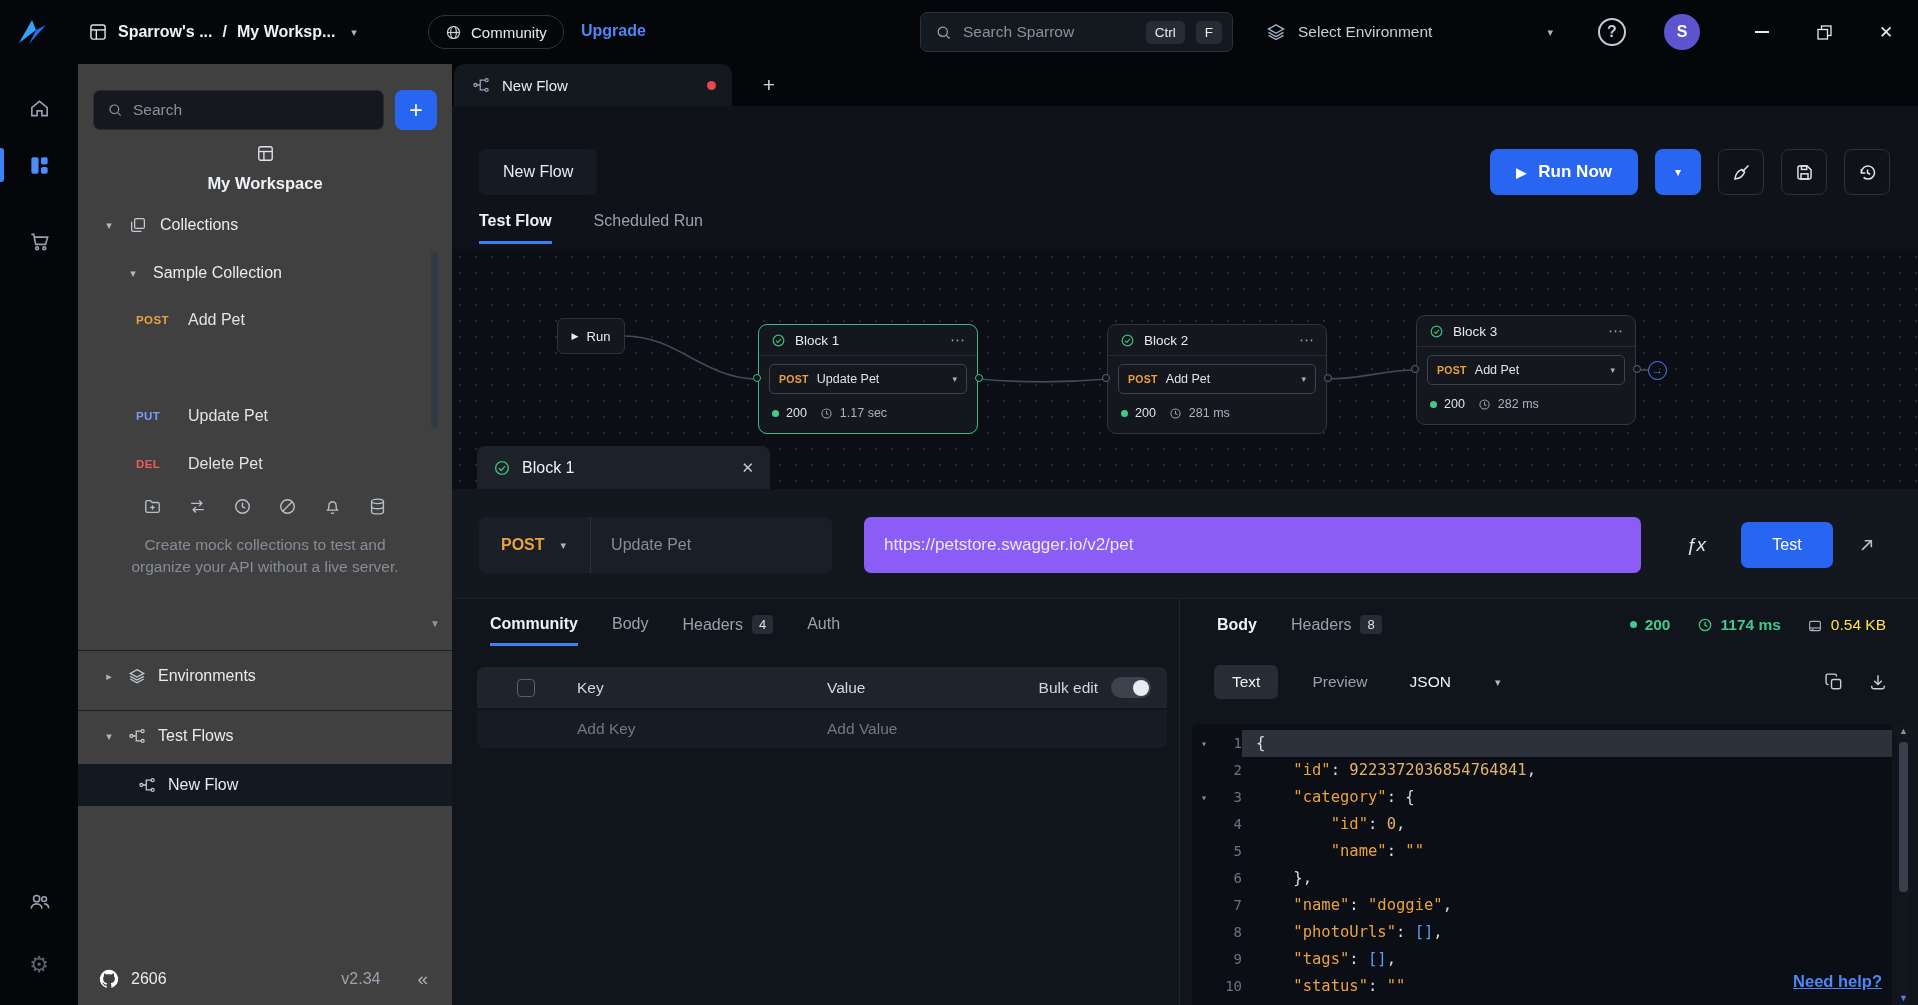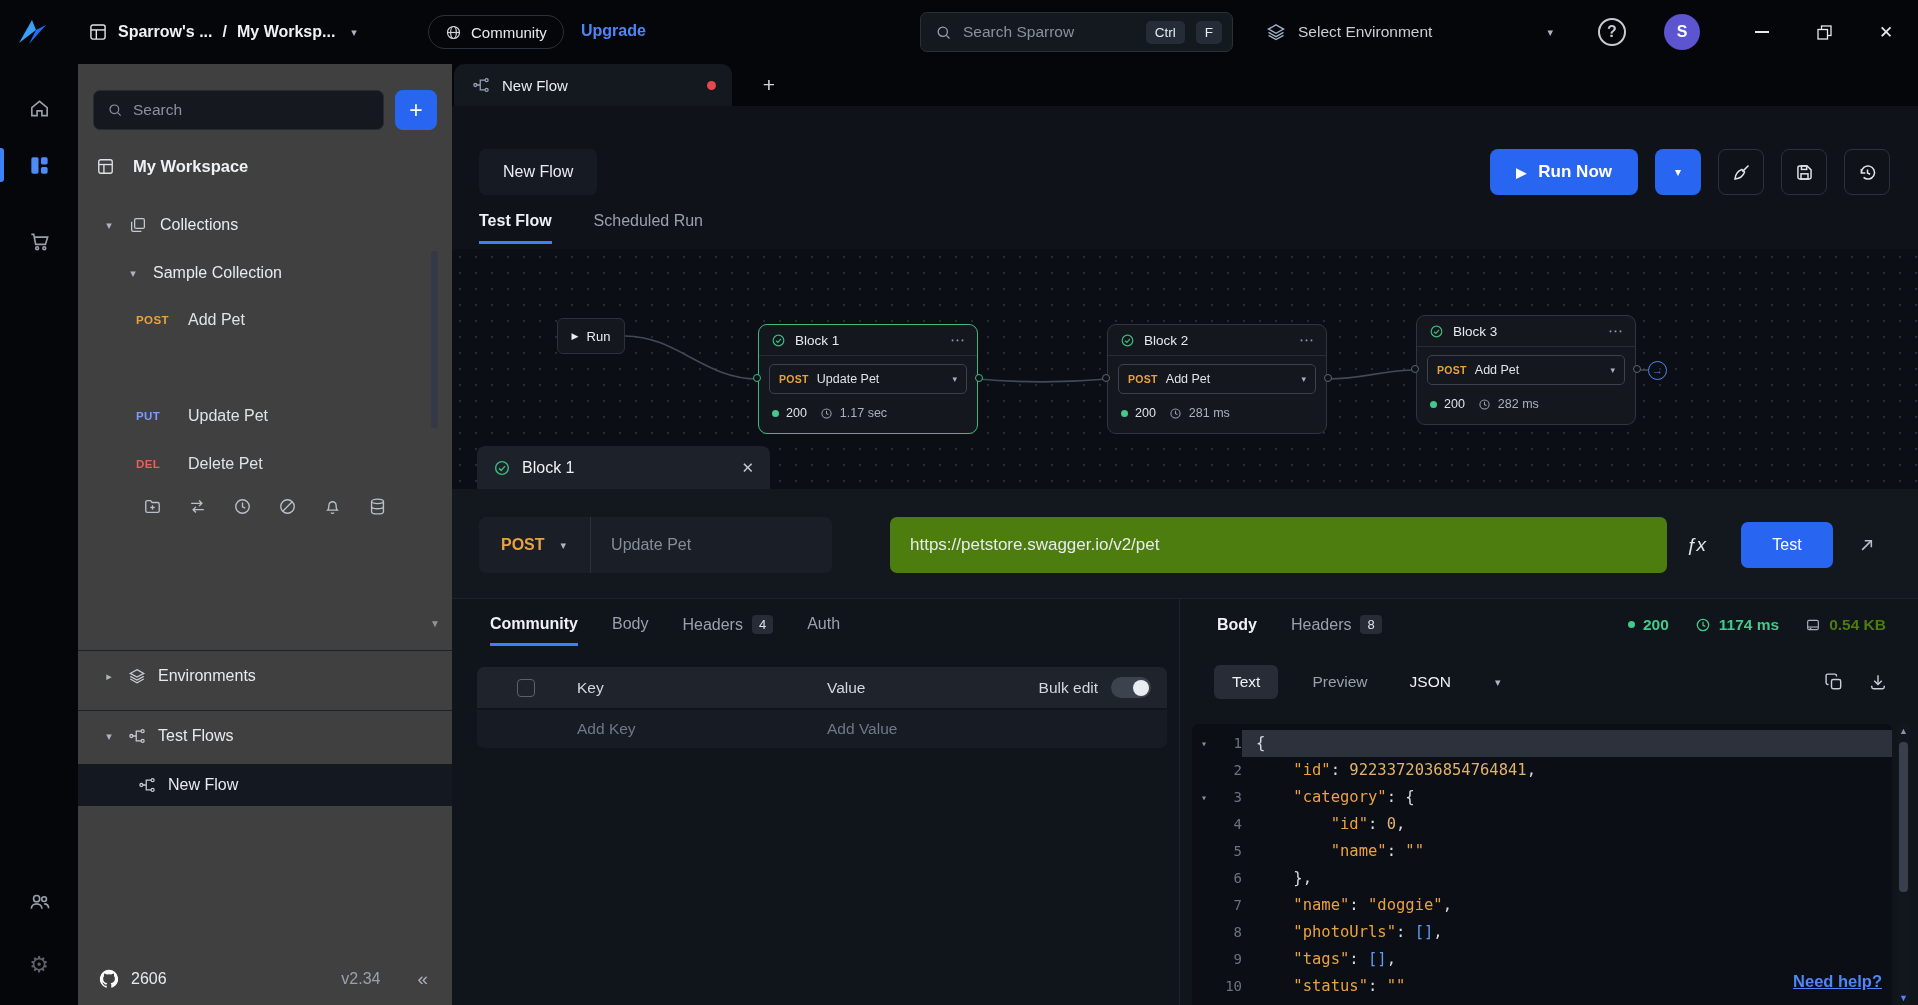"My Workspace" .sb-ws { flex-direction: none -> column; gap: 18px -> 11px }
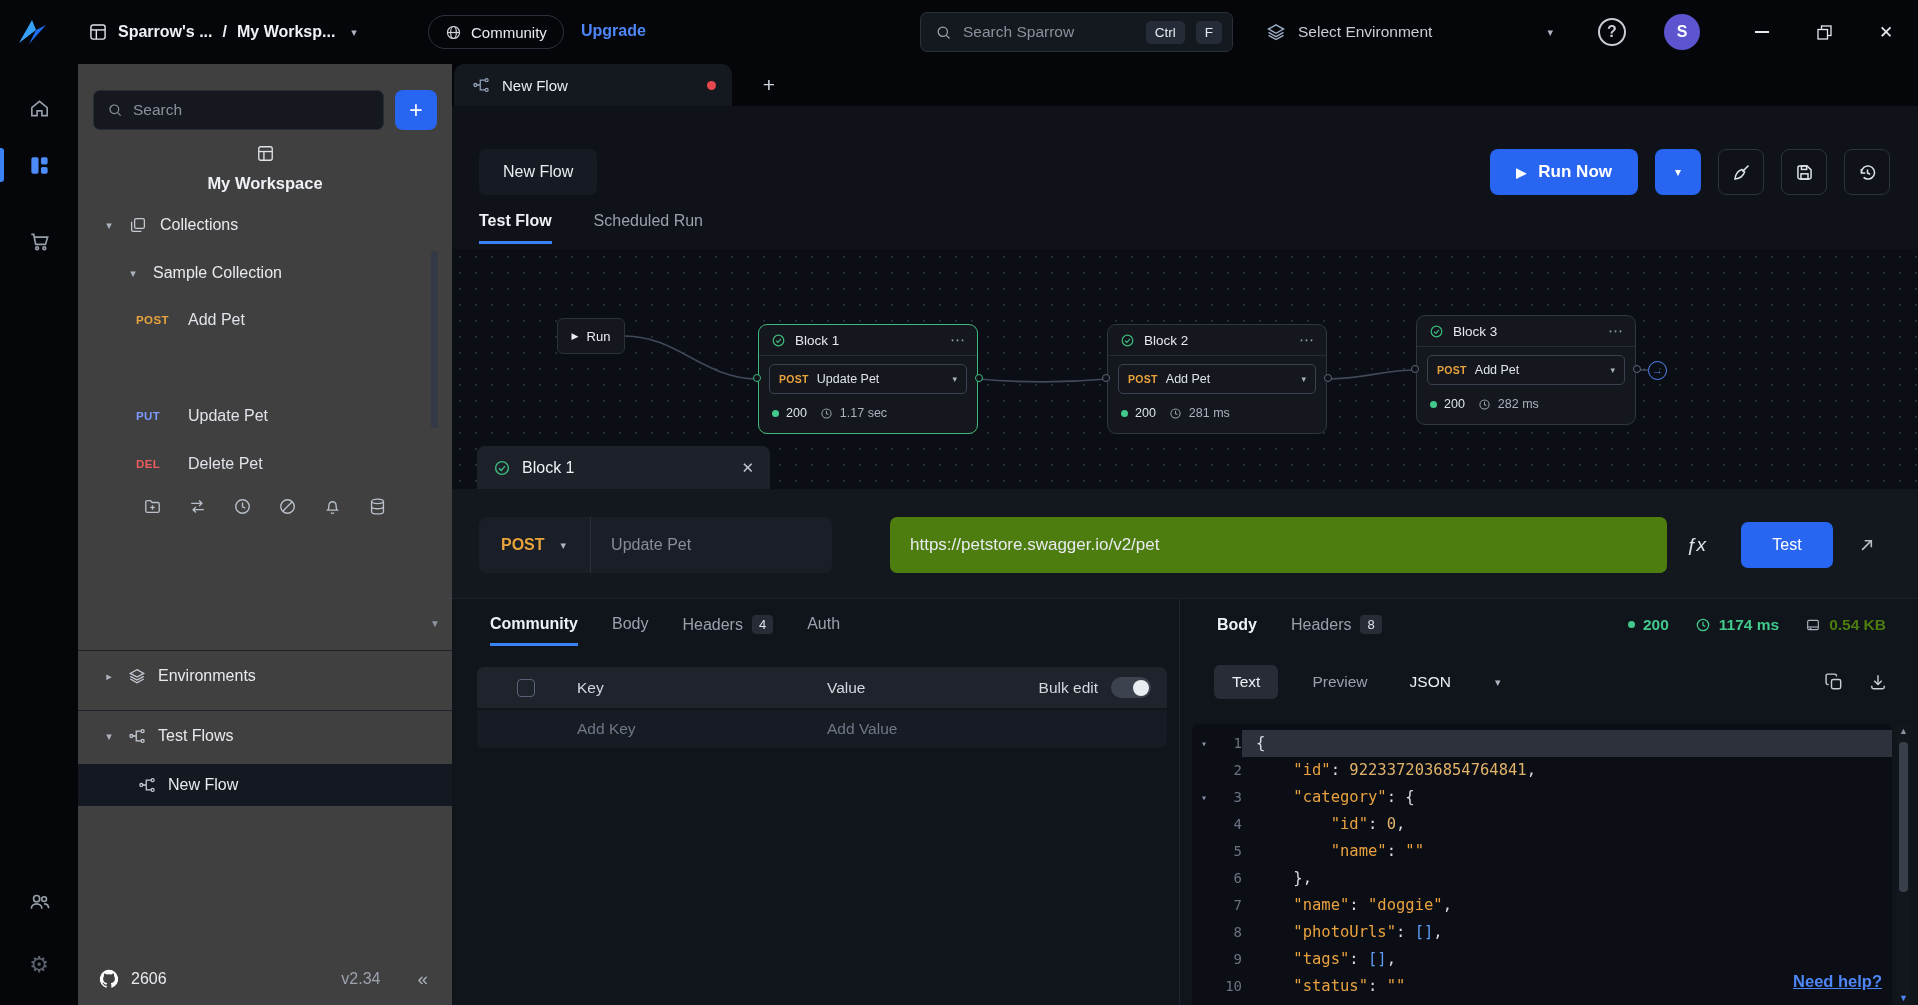"Create mock collections to test" div.sb-hint { html: none -> <div>Create mock collections to test and organize your API without a live server.</div> }
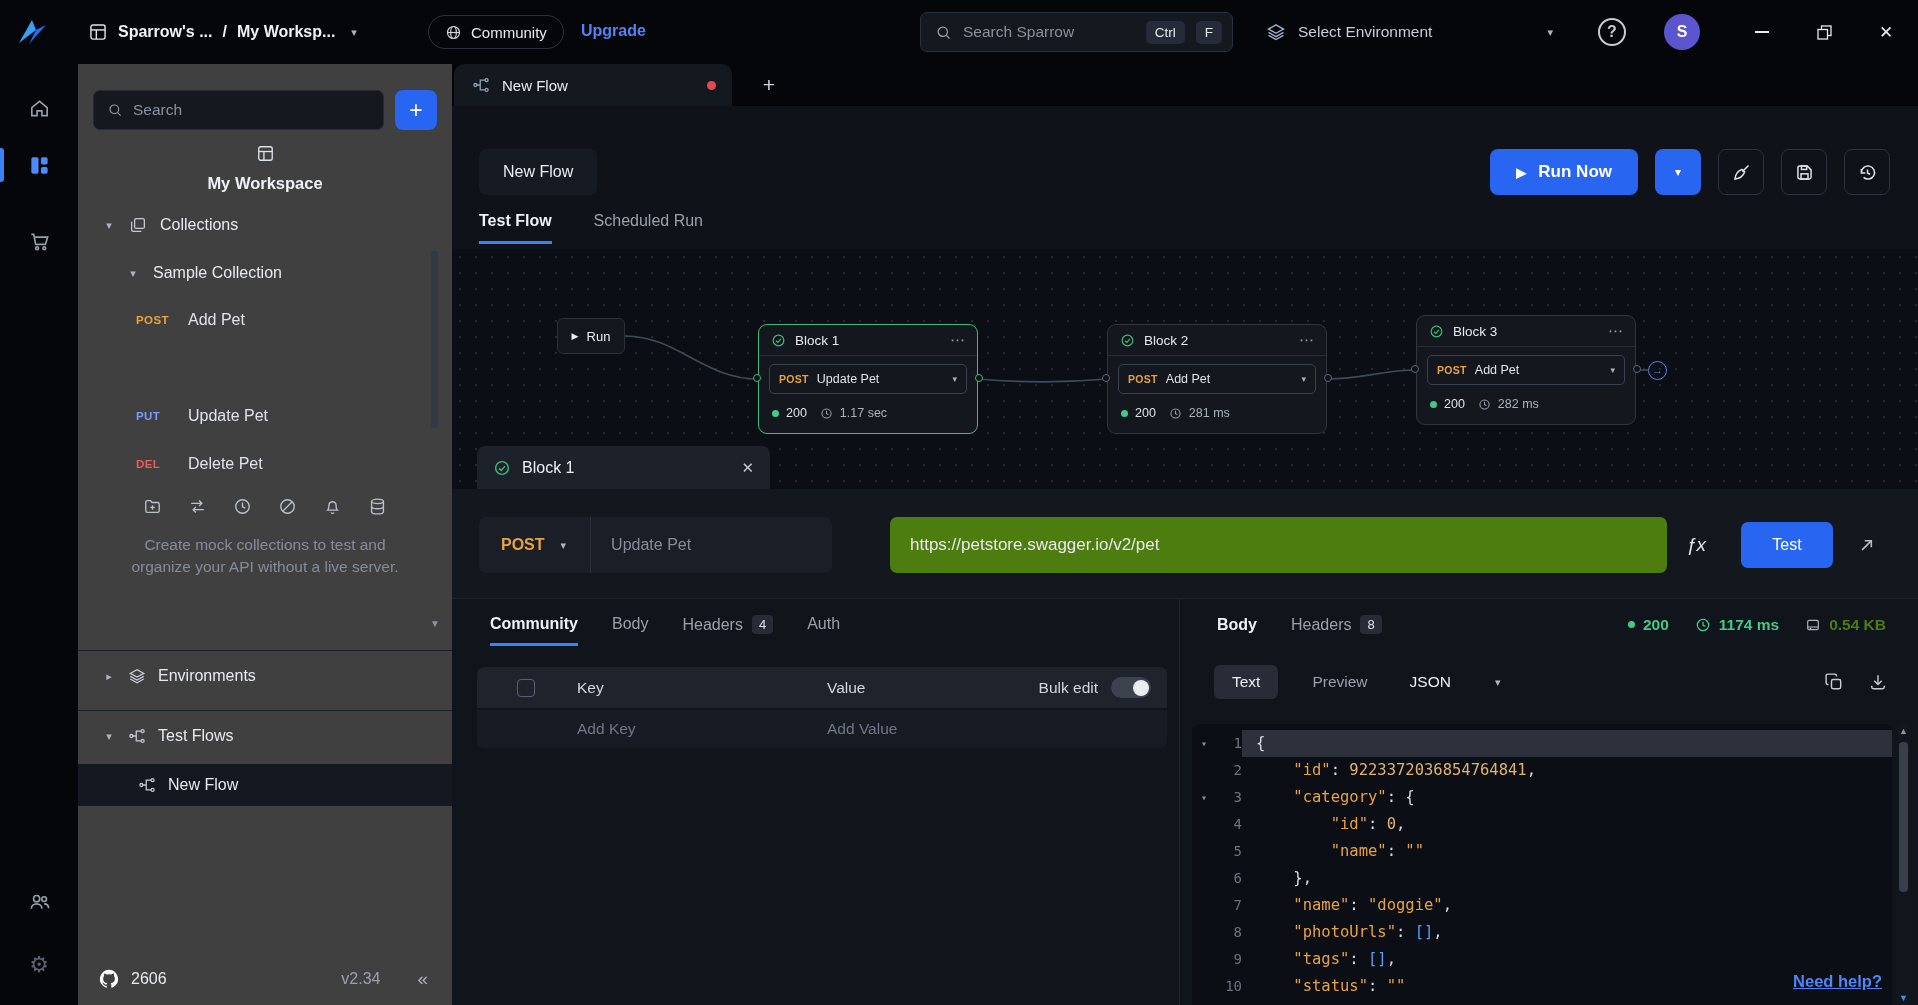"https://petstore.swagger.io/v2/pet" .url-box { background: #4d7c0f -> #8b5cf6; left: 438px -> 412px }
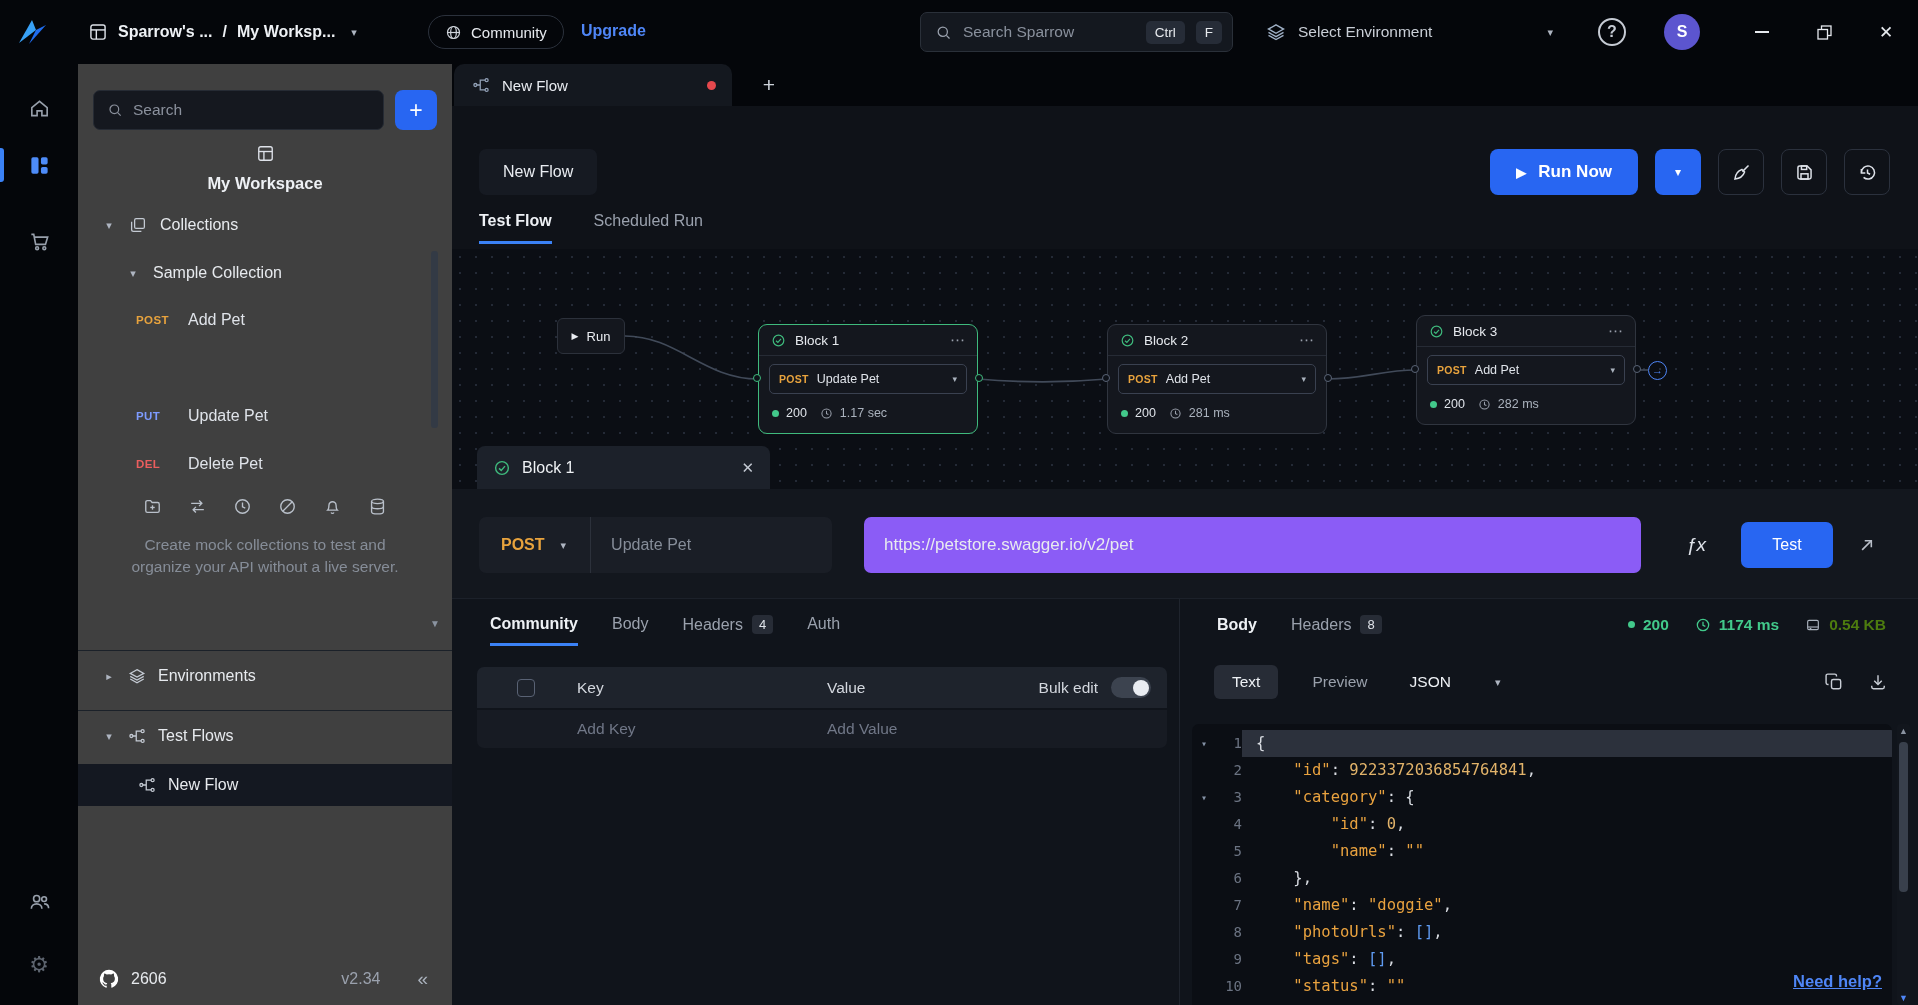"0.54 KB" .metric.size { align-items: none -> flex-end; color: #4d7c0f -> #fde047; font-weight: bold -> normal }
